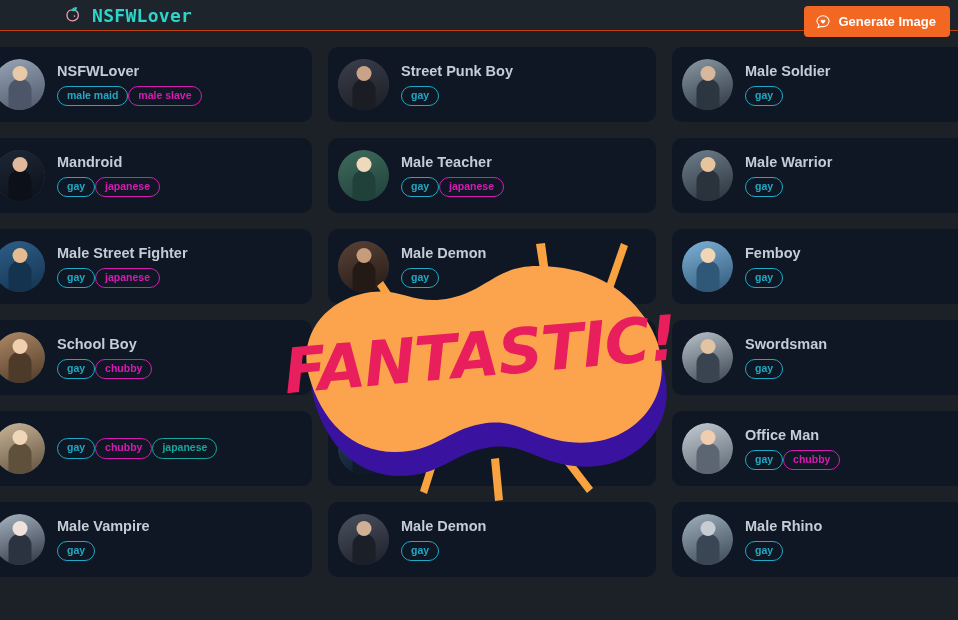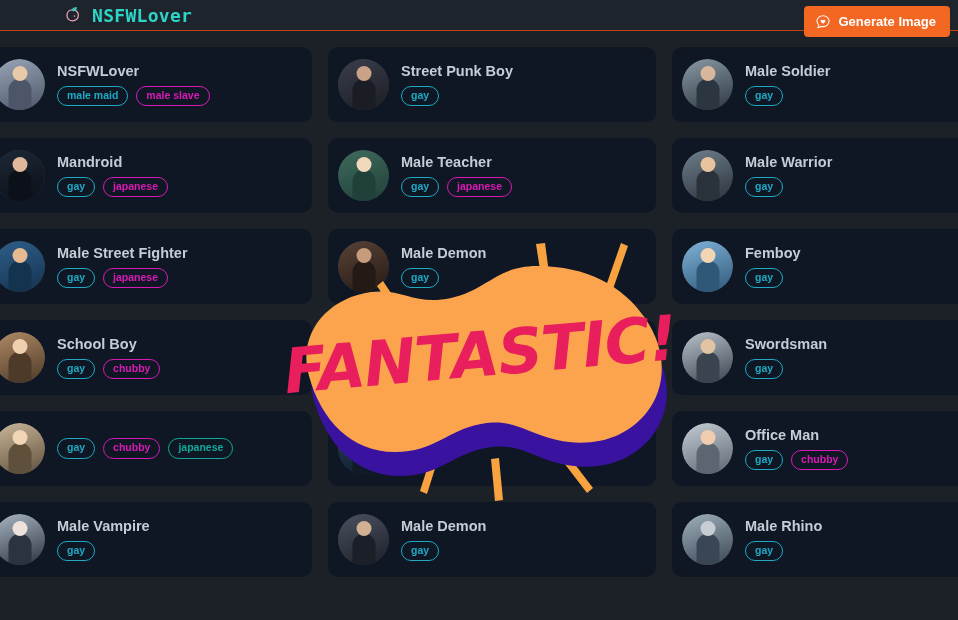"male maid" .tags { gap: 8px -> none }
